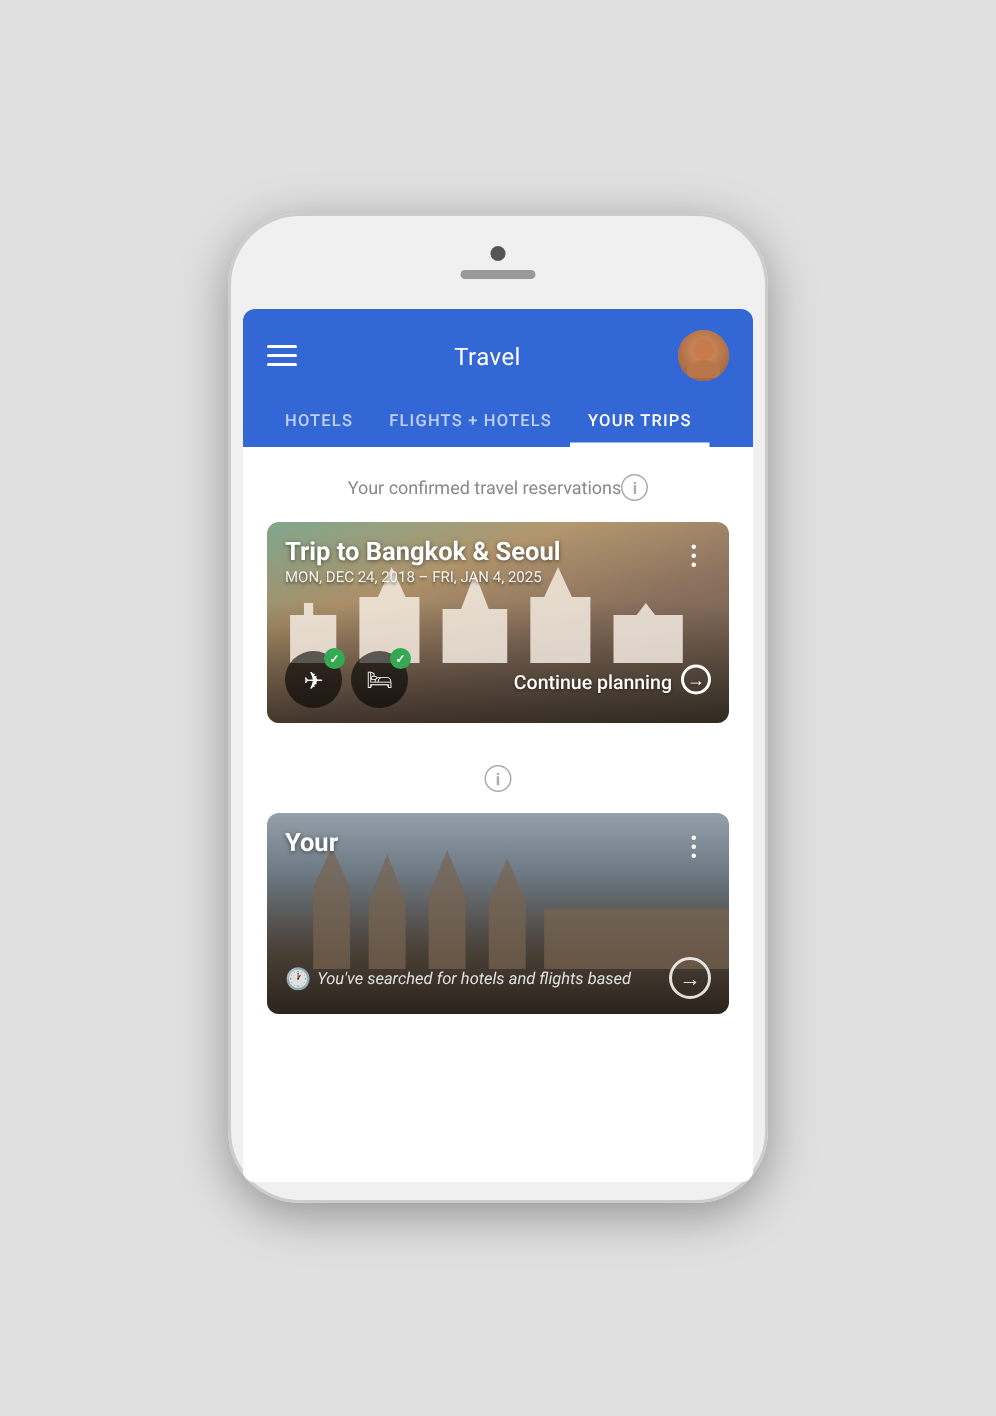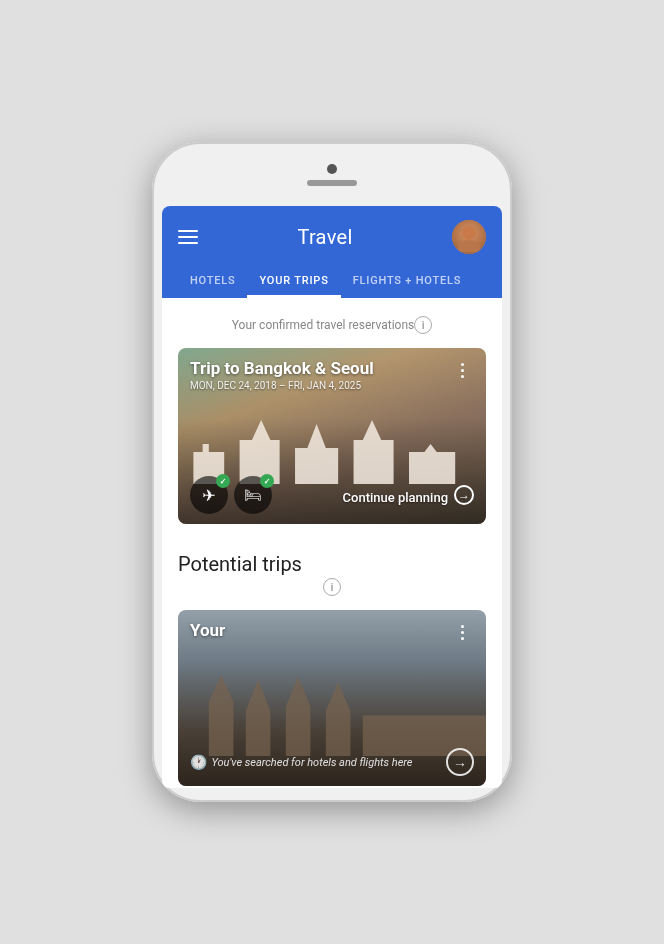"Travel" .app-title { font-size: 20px -> 16px }
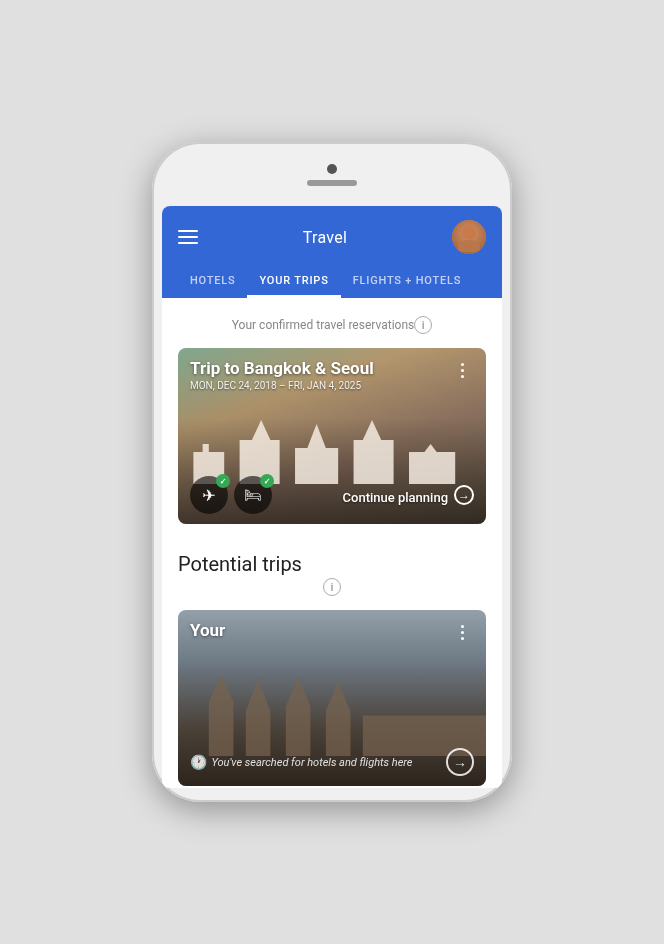"YOUR TRIPS" div.nav-tab { order: before "FLIGHTS + HOTELS" -> after "FLIGHTS + HOTELS" }
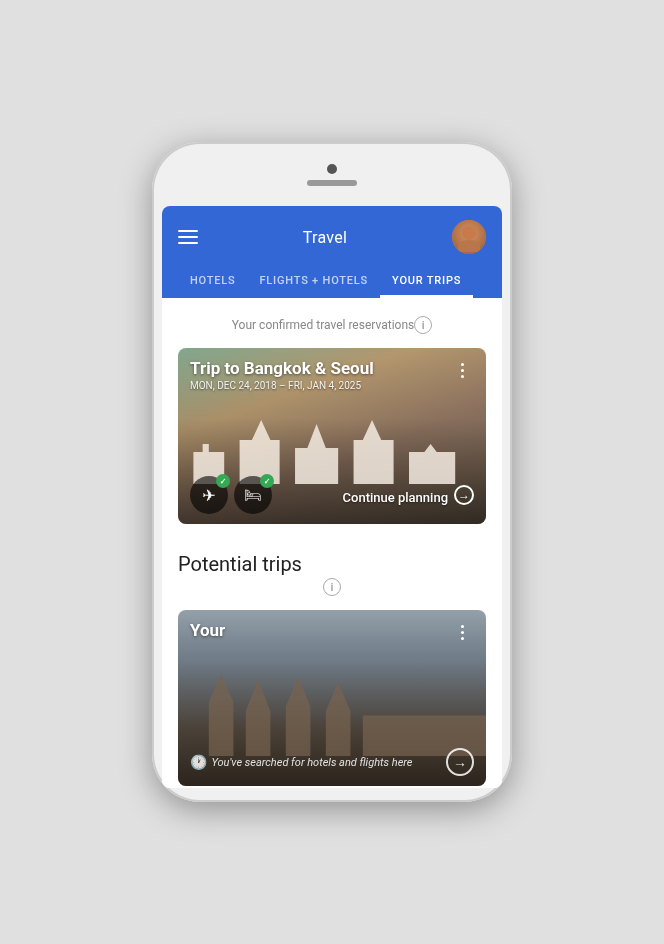"Trip to Bangkok & Seoul" .trip-card { height: 176px -> 134px }
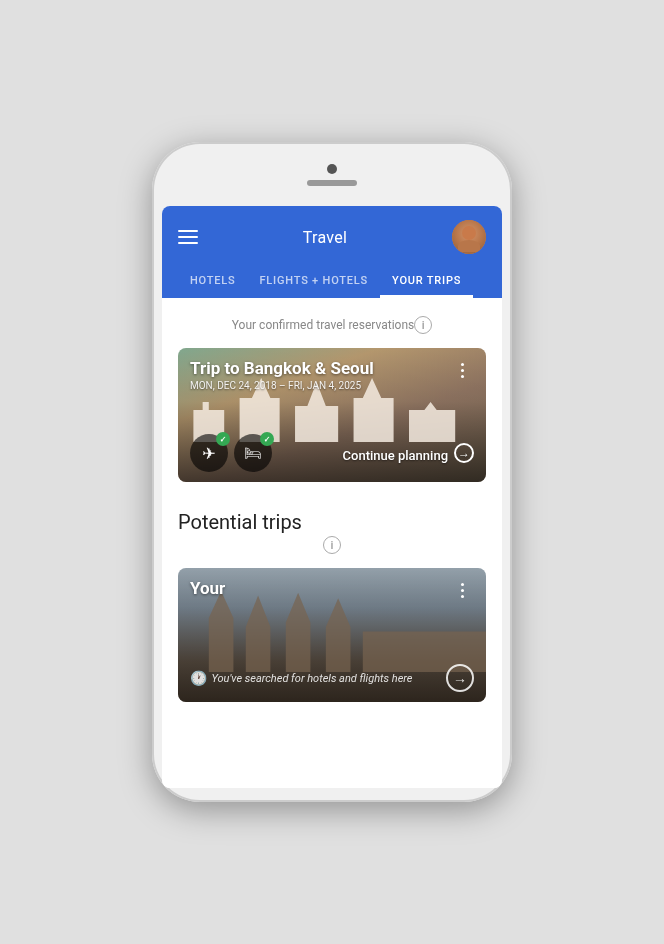"Potential trips" div.section-title { html: <div>Potential trips</div> -> none }
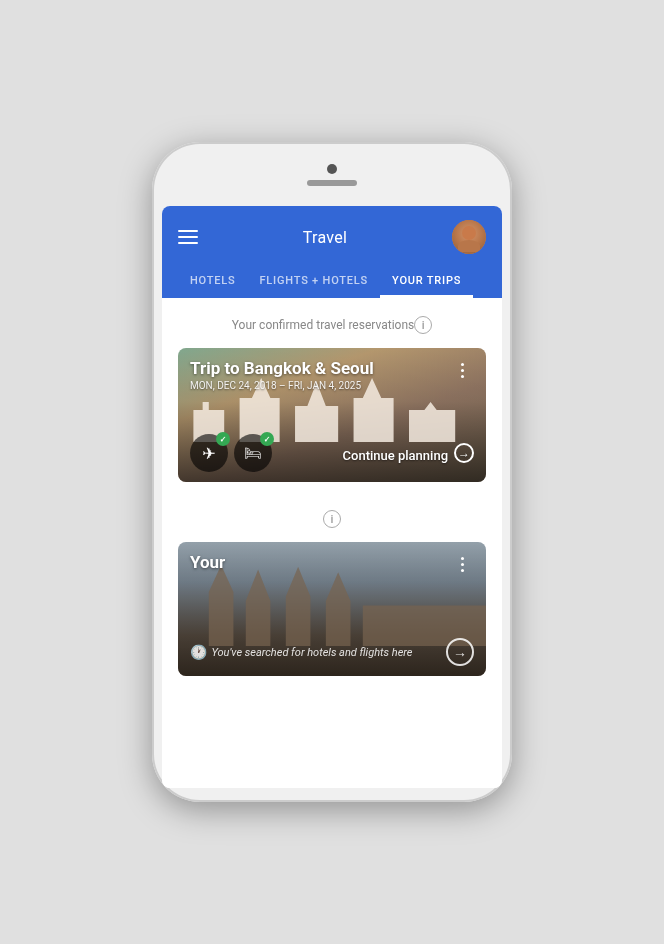"You've searched for hotels and" span.searched-text { text: here -> based }
